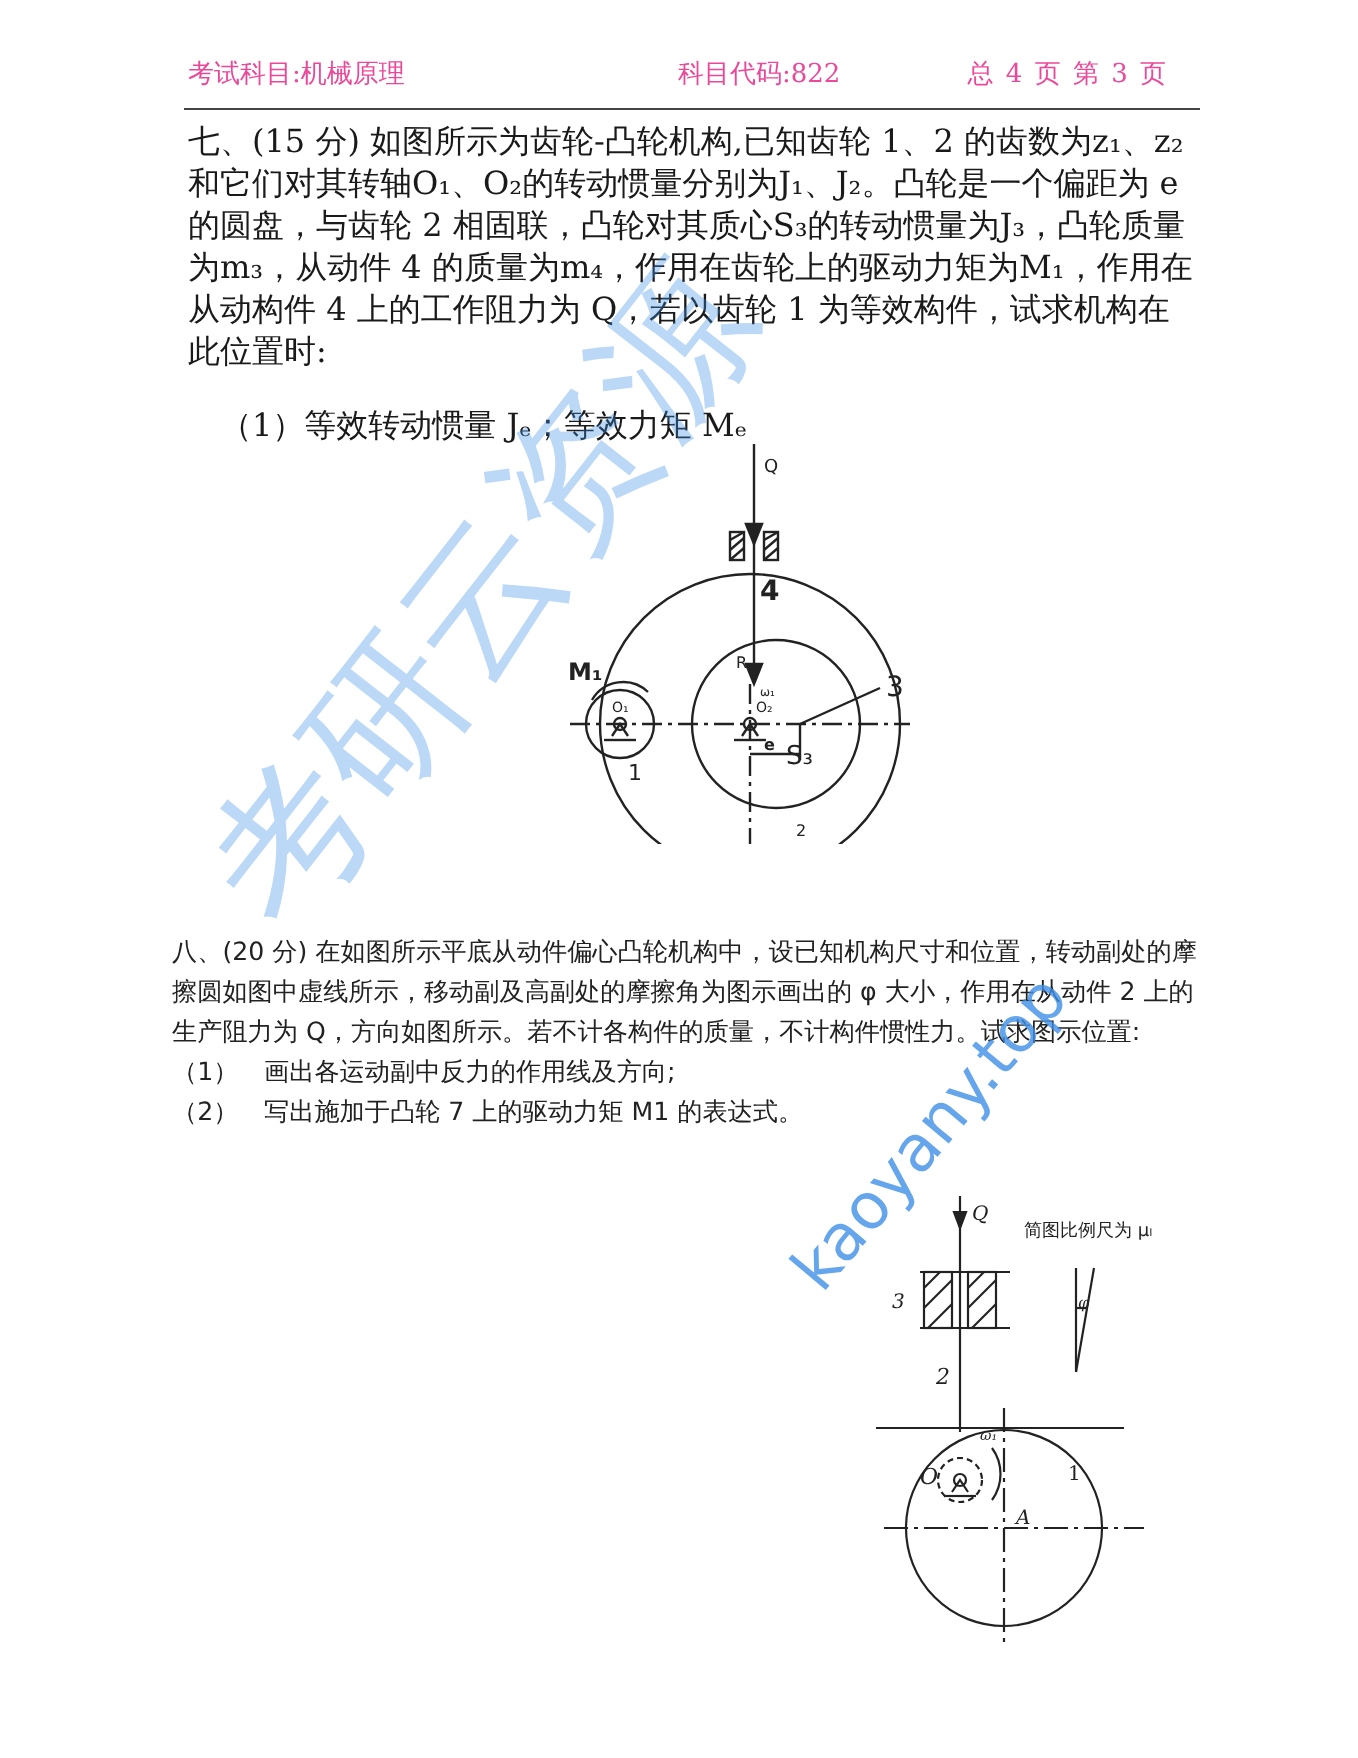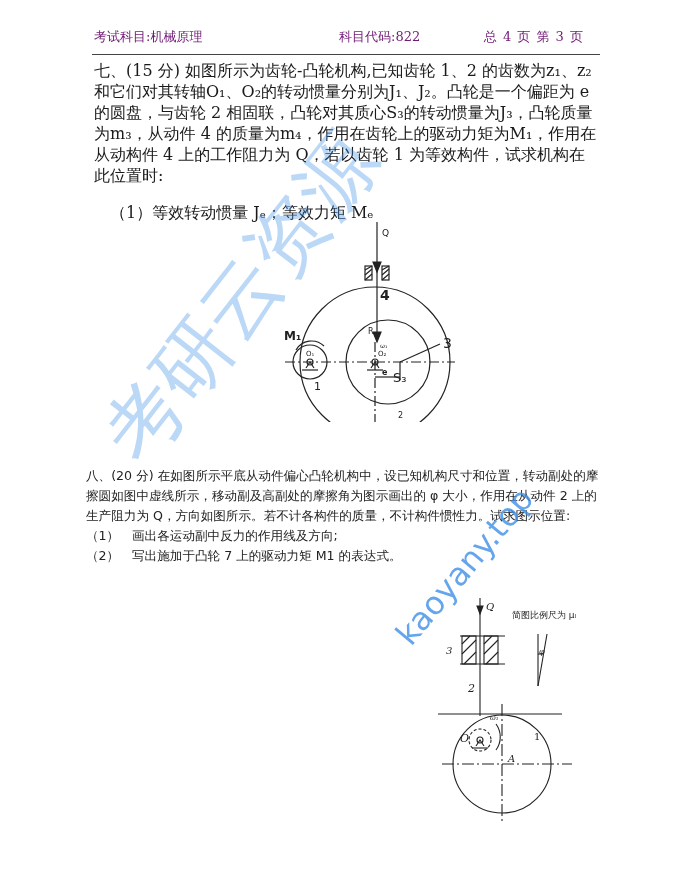"考试科目:机械原理" .header { color: #701a75 -> #ec4899 }
